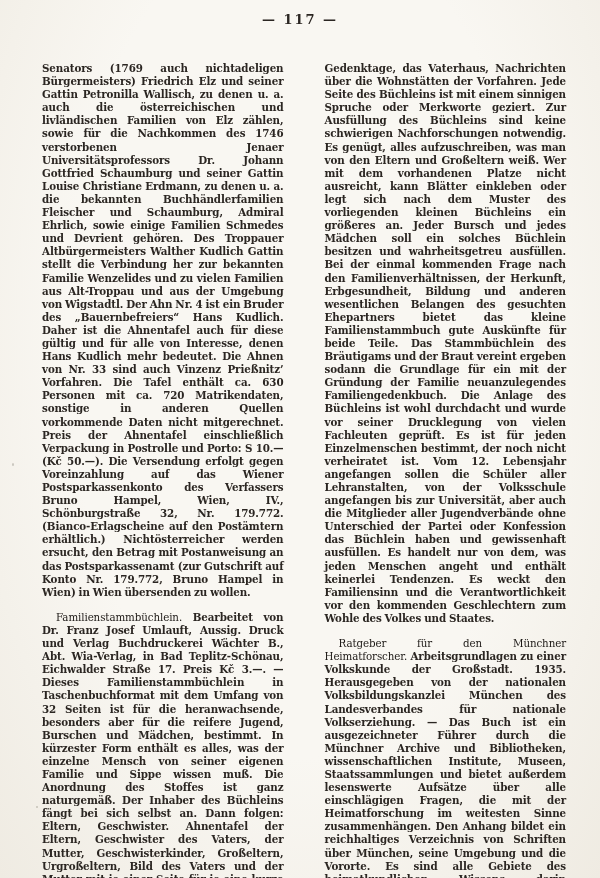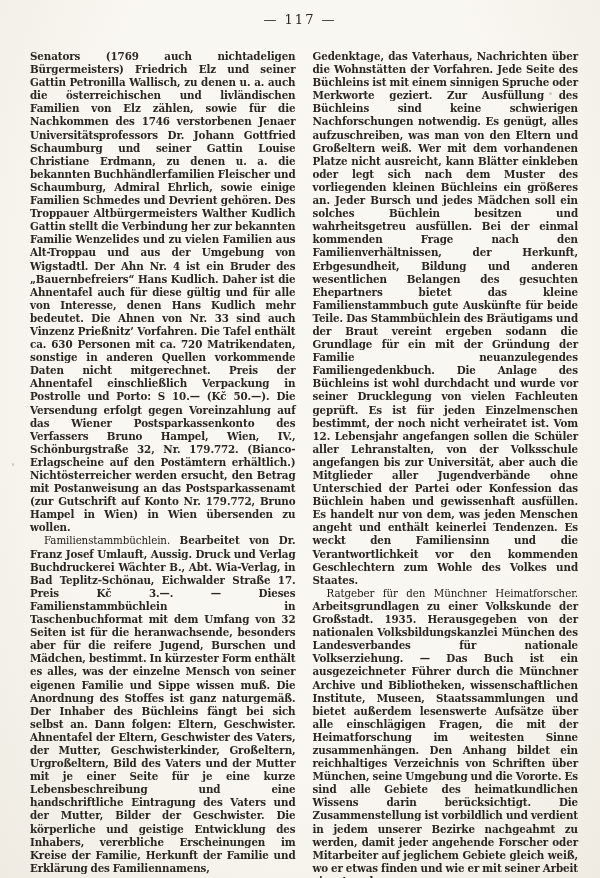"— 117 —" .page-number { font-weight: normal -> bold }
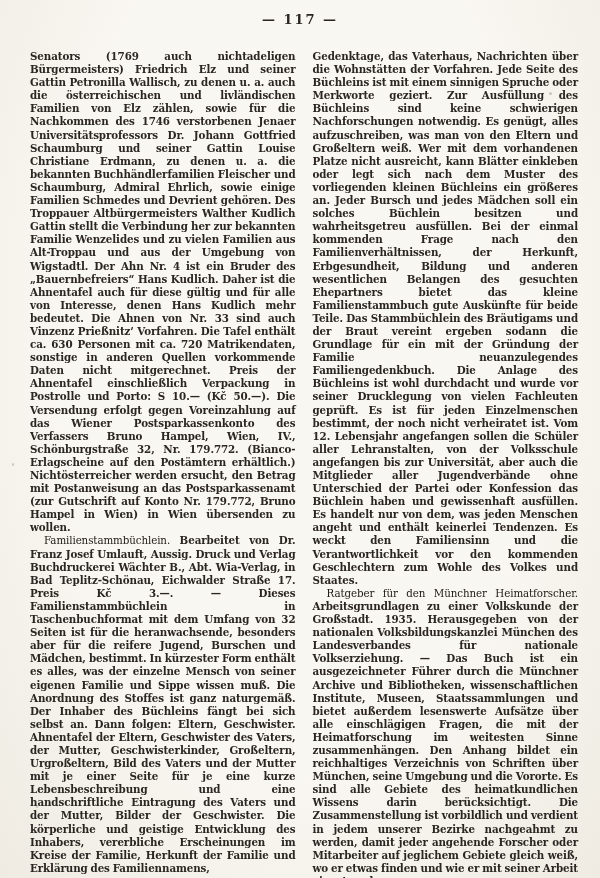"Senators (1769 auch nichtadeligen" p.para { margin: 0 -> 12px }
